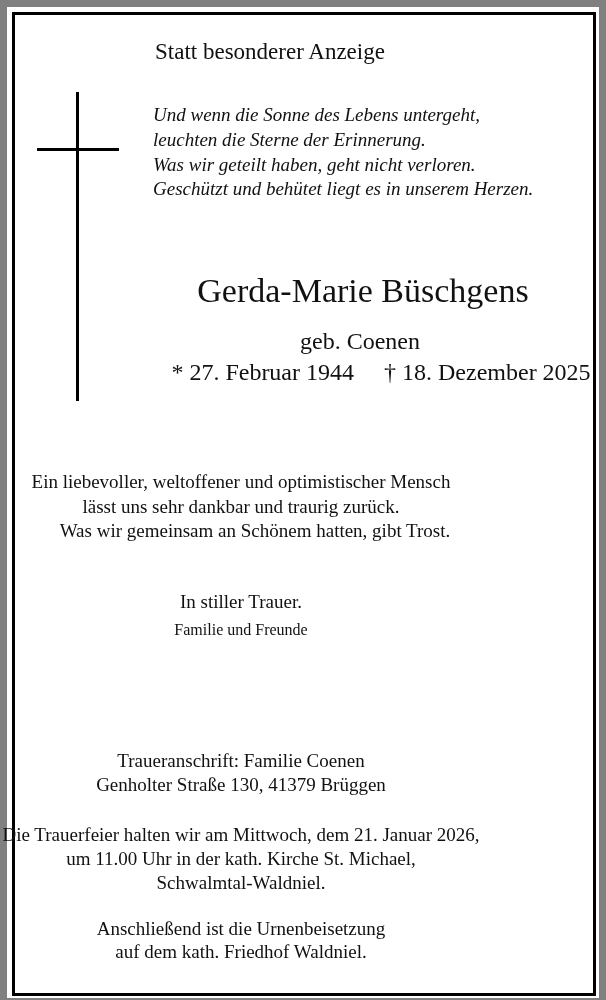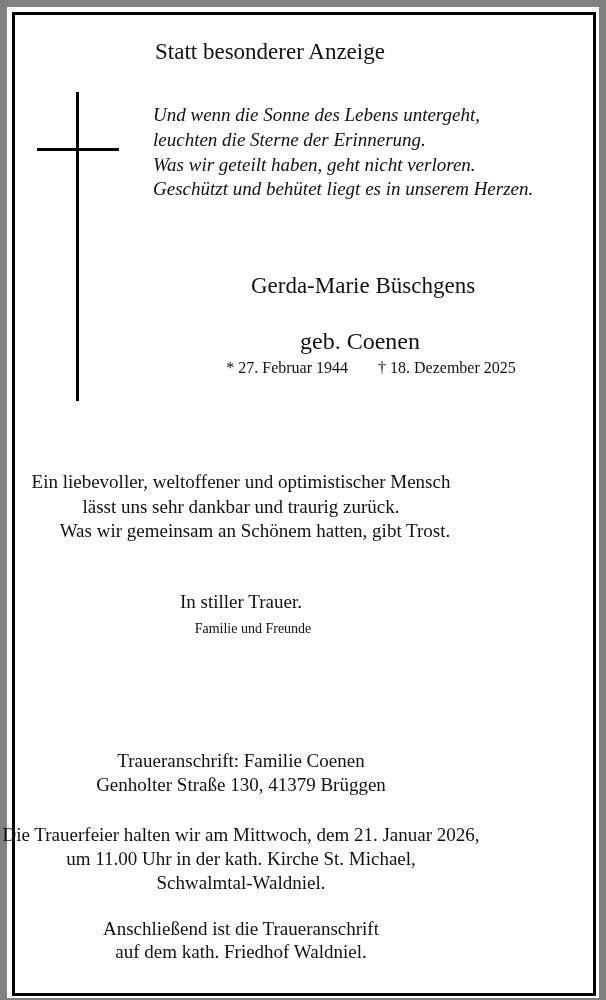"Gerda-Marie Büschgens" .name { font-size: 23px -> 34px }
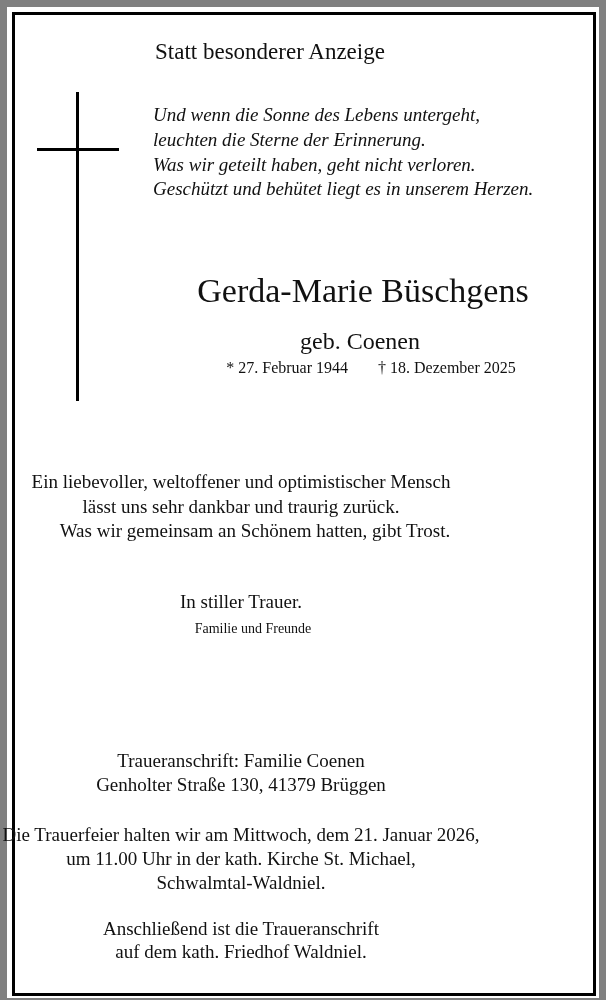"* 27. Februar 1944 †" .dates { font-size: 16px -> 24px; left: 158px -> 168px }
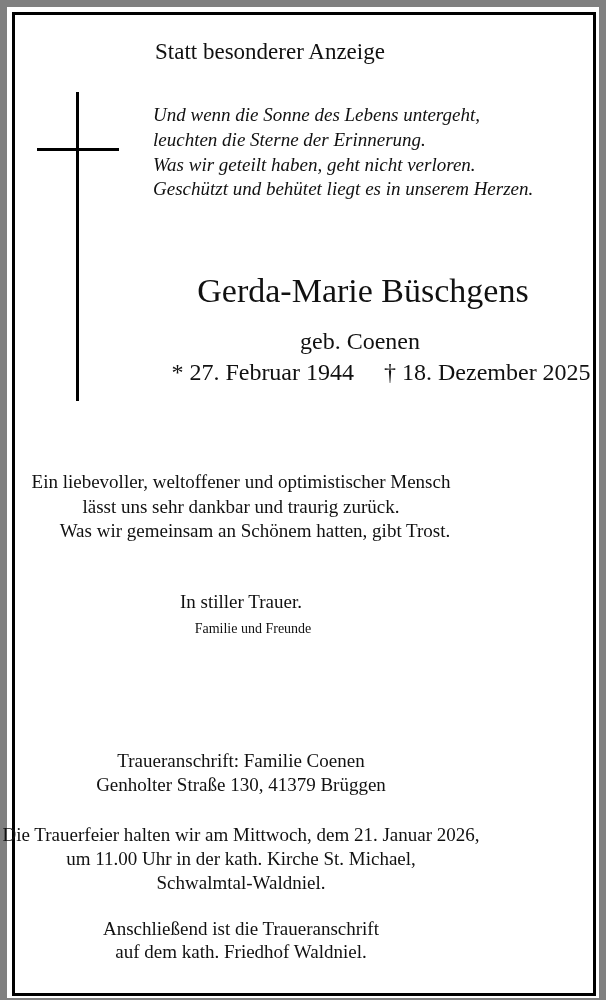"Familie und Freunde" .family { font-size: 14px -> 16px; margin-left: 12px -> none }
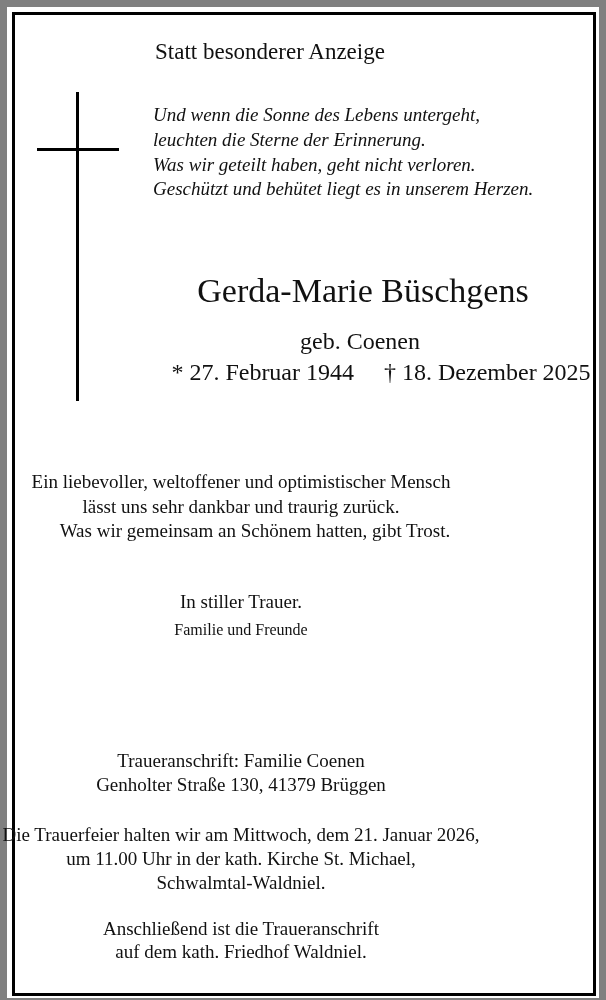"Anschließend ist die Traueranschrift" div.line { text: Traueranschrift -> Urnenbeisetzung }
